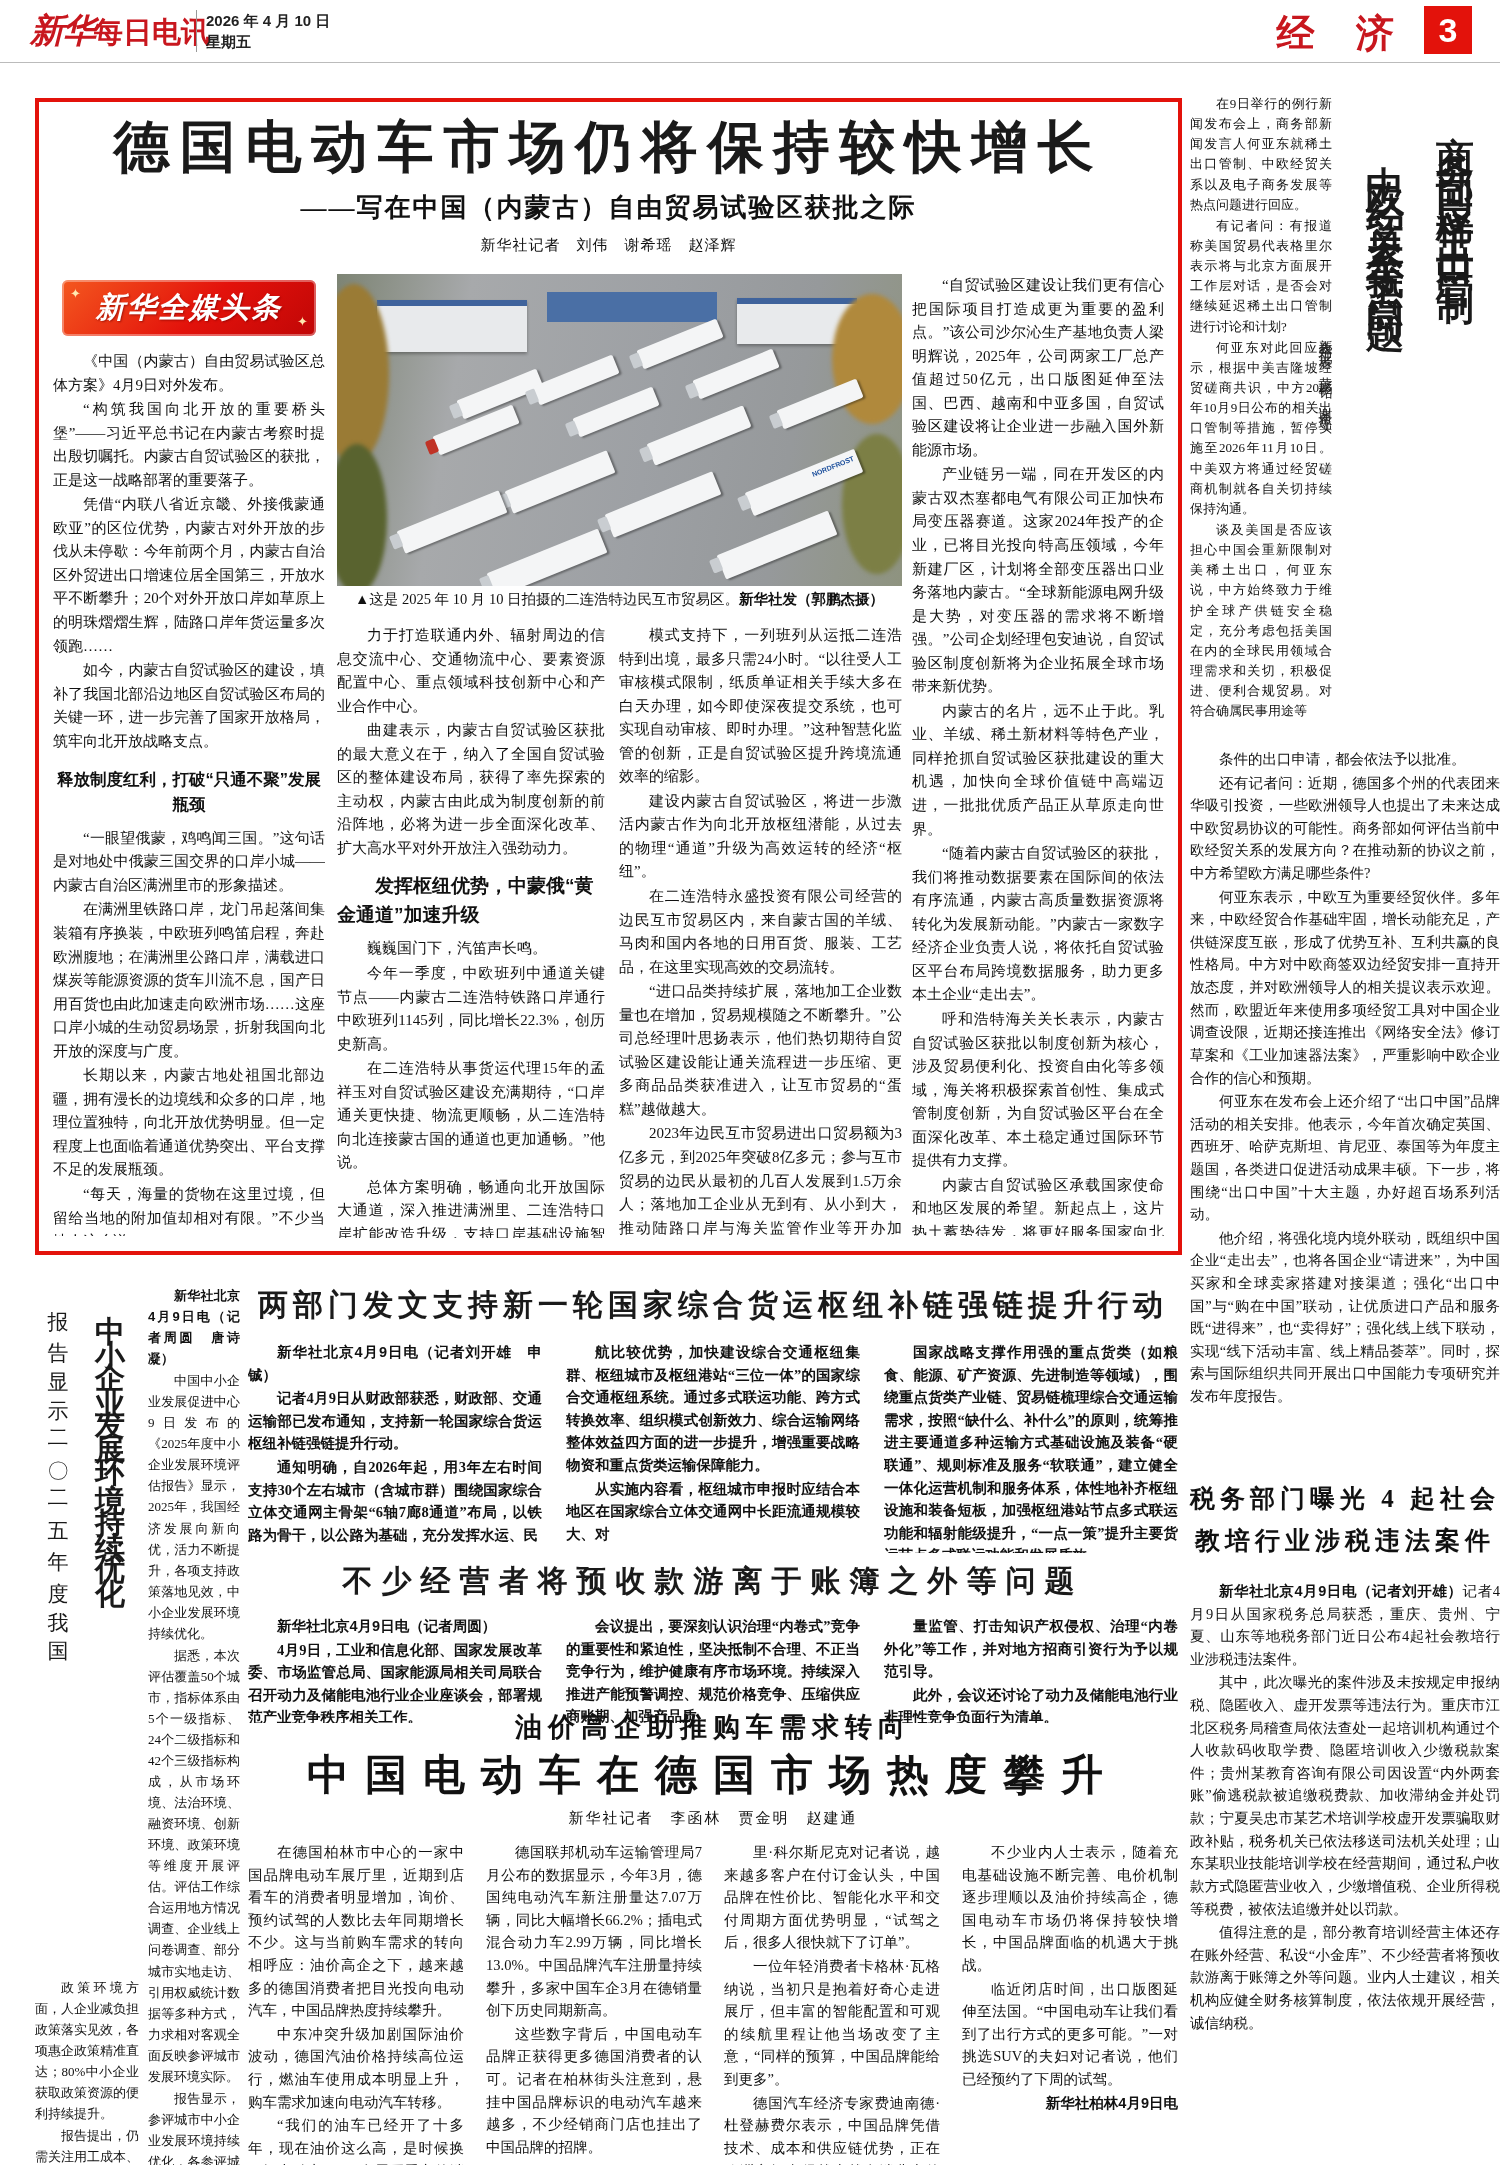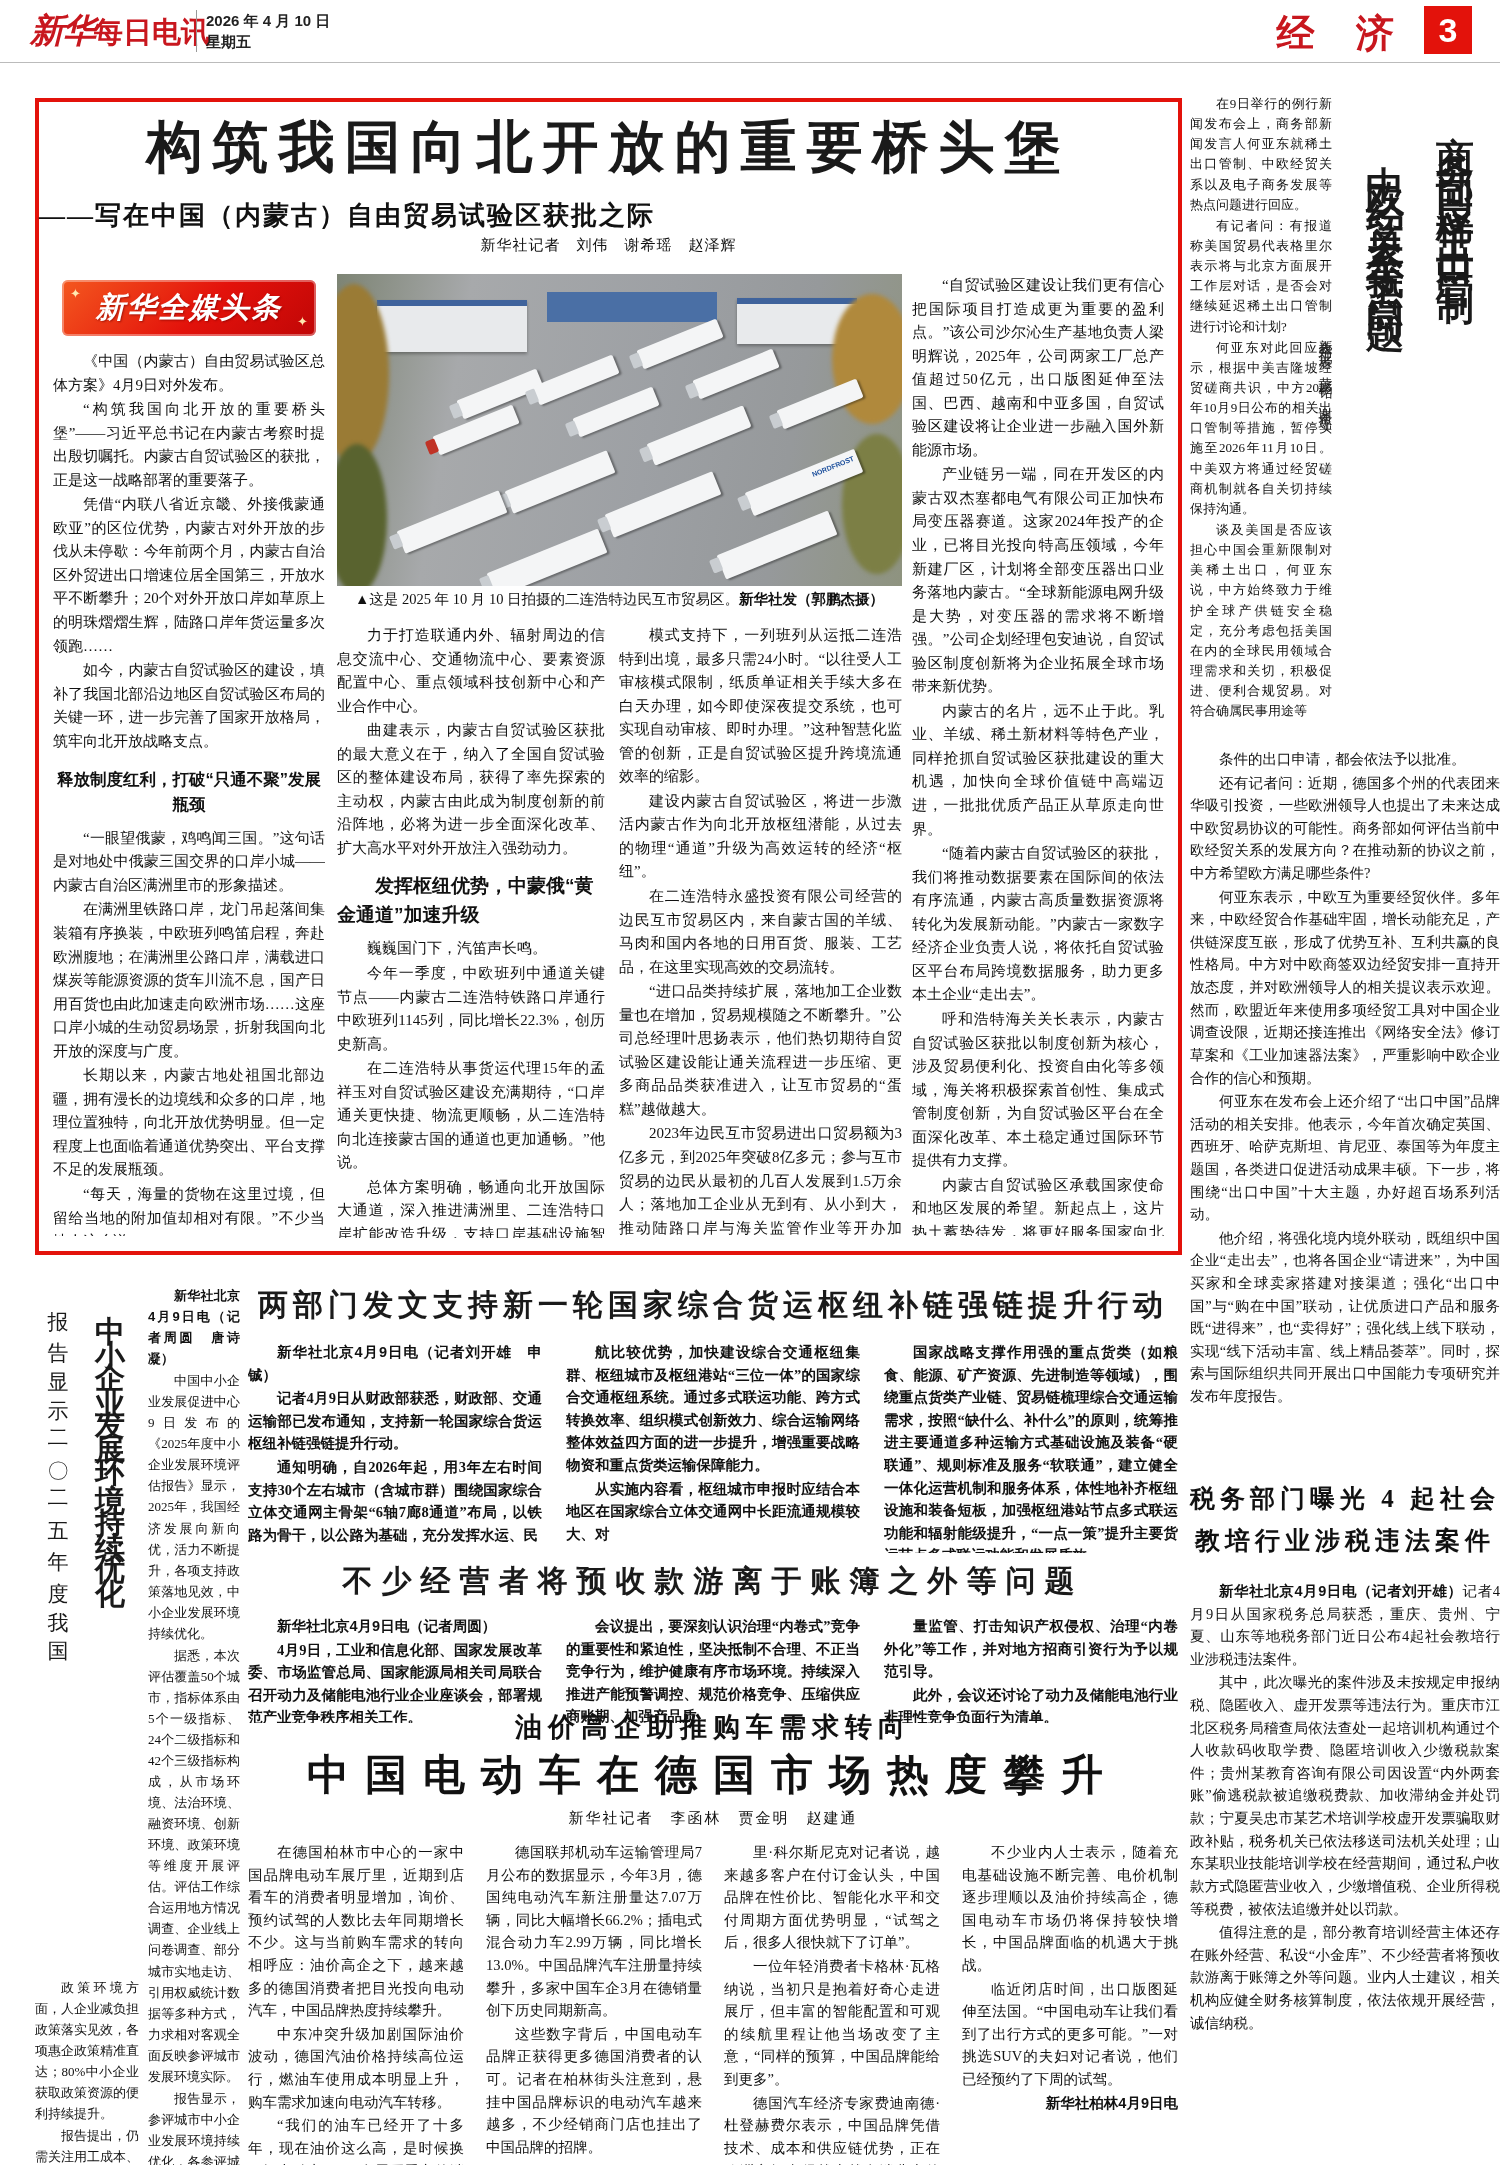"构筑我国向北开放的重要桥头堡" div.main-headline { text: 构筑我国向北开放的重要桥头堡 -> 德国电动车市场仍将保持较快增长 }
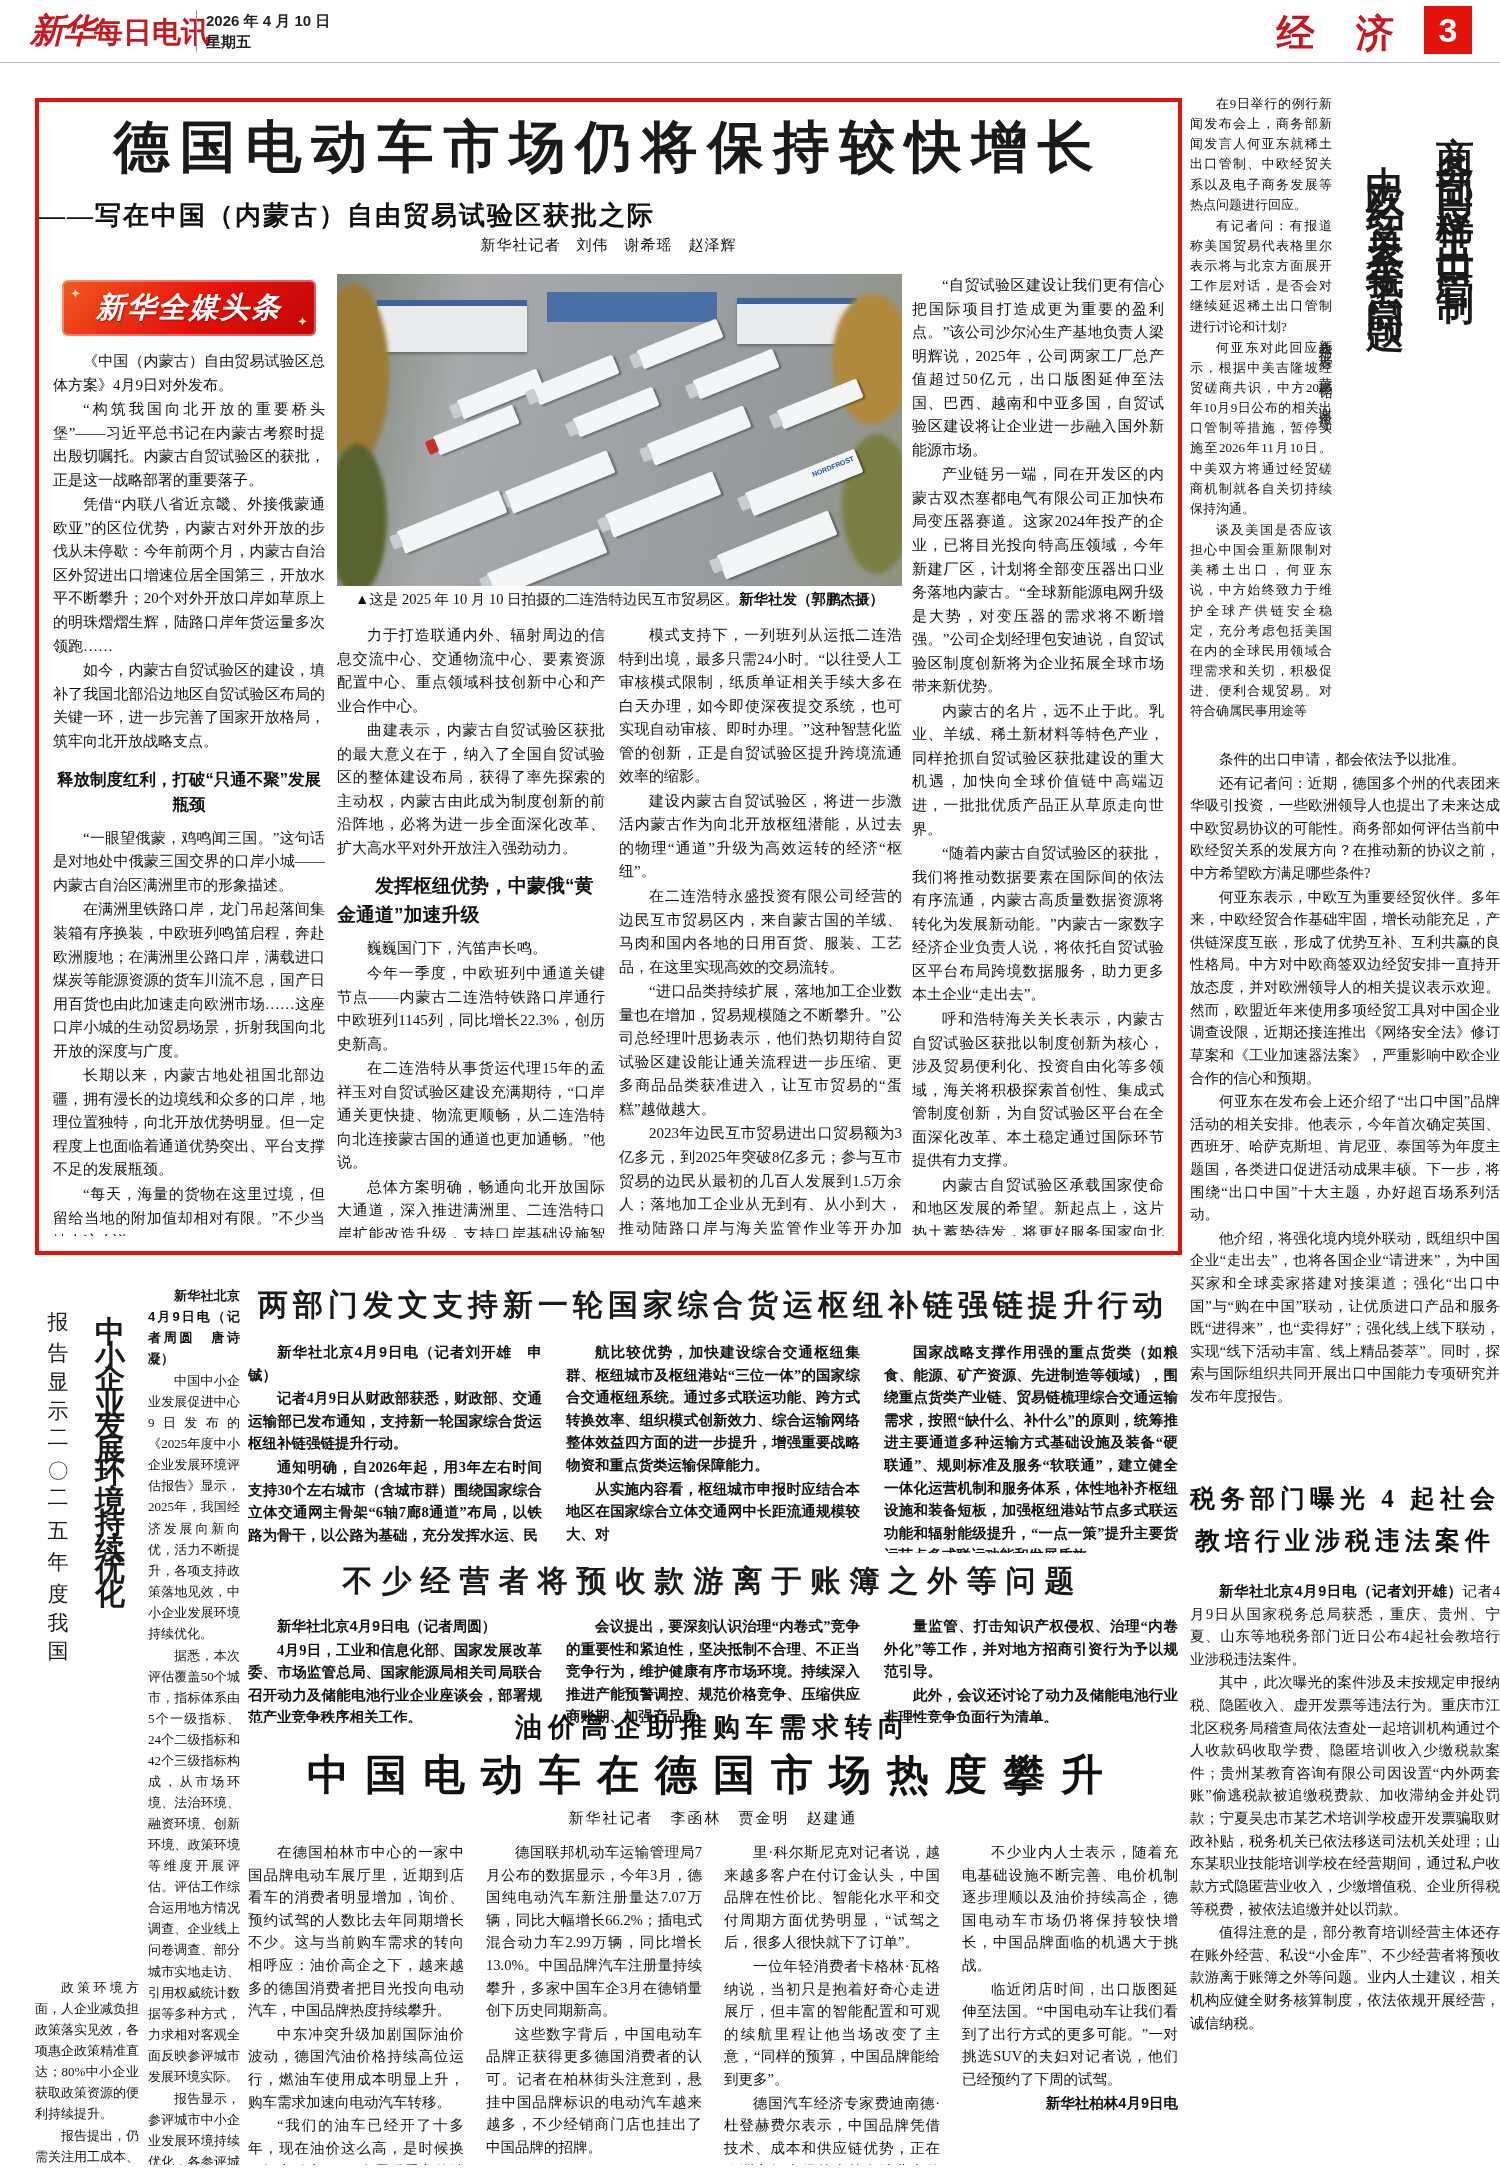"——写在中国（内蒙古）自由贸易试验区获批之际" .main-subhead { text-align: left -> center; top: 96px -> 88px }
